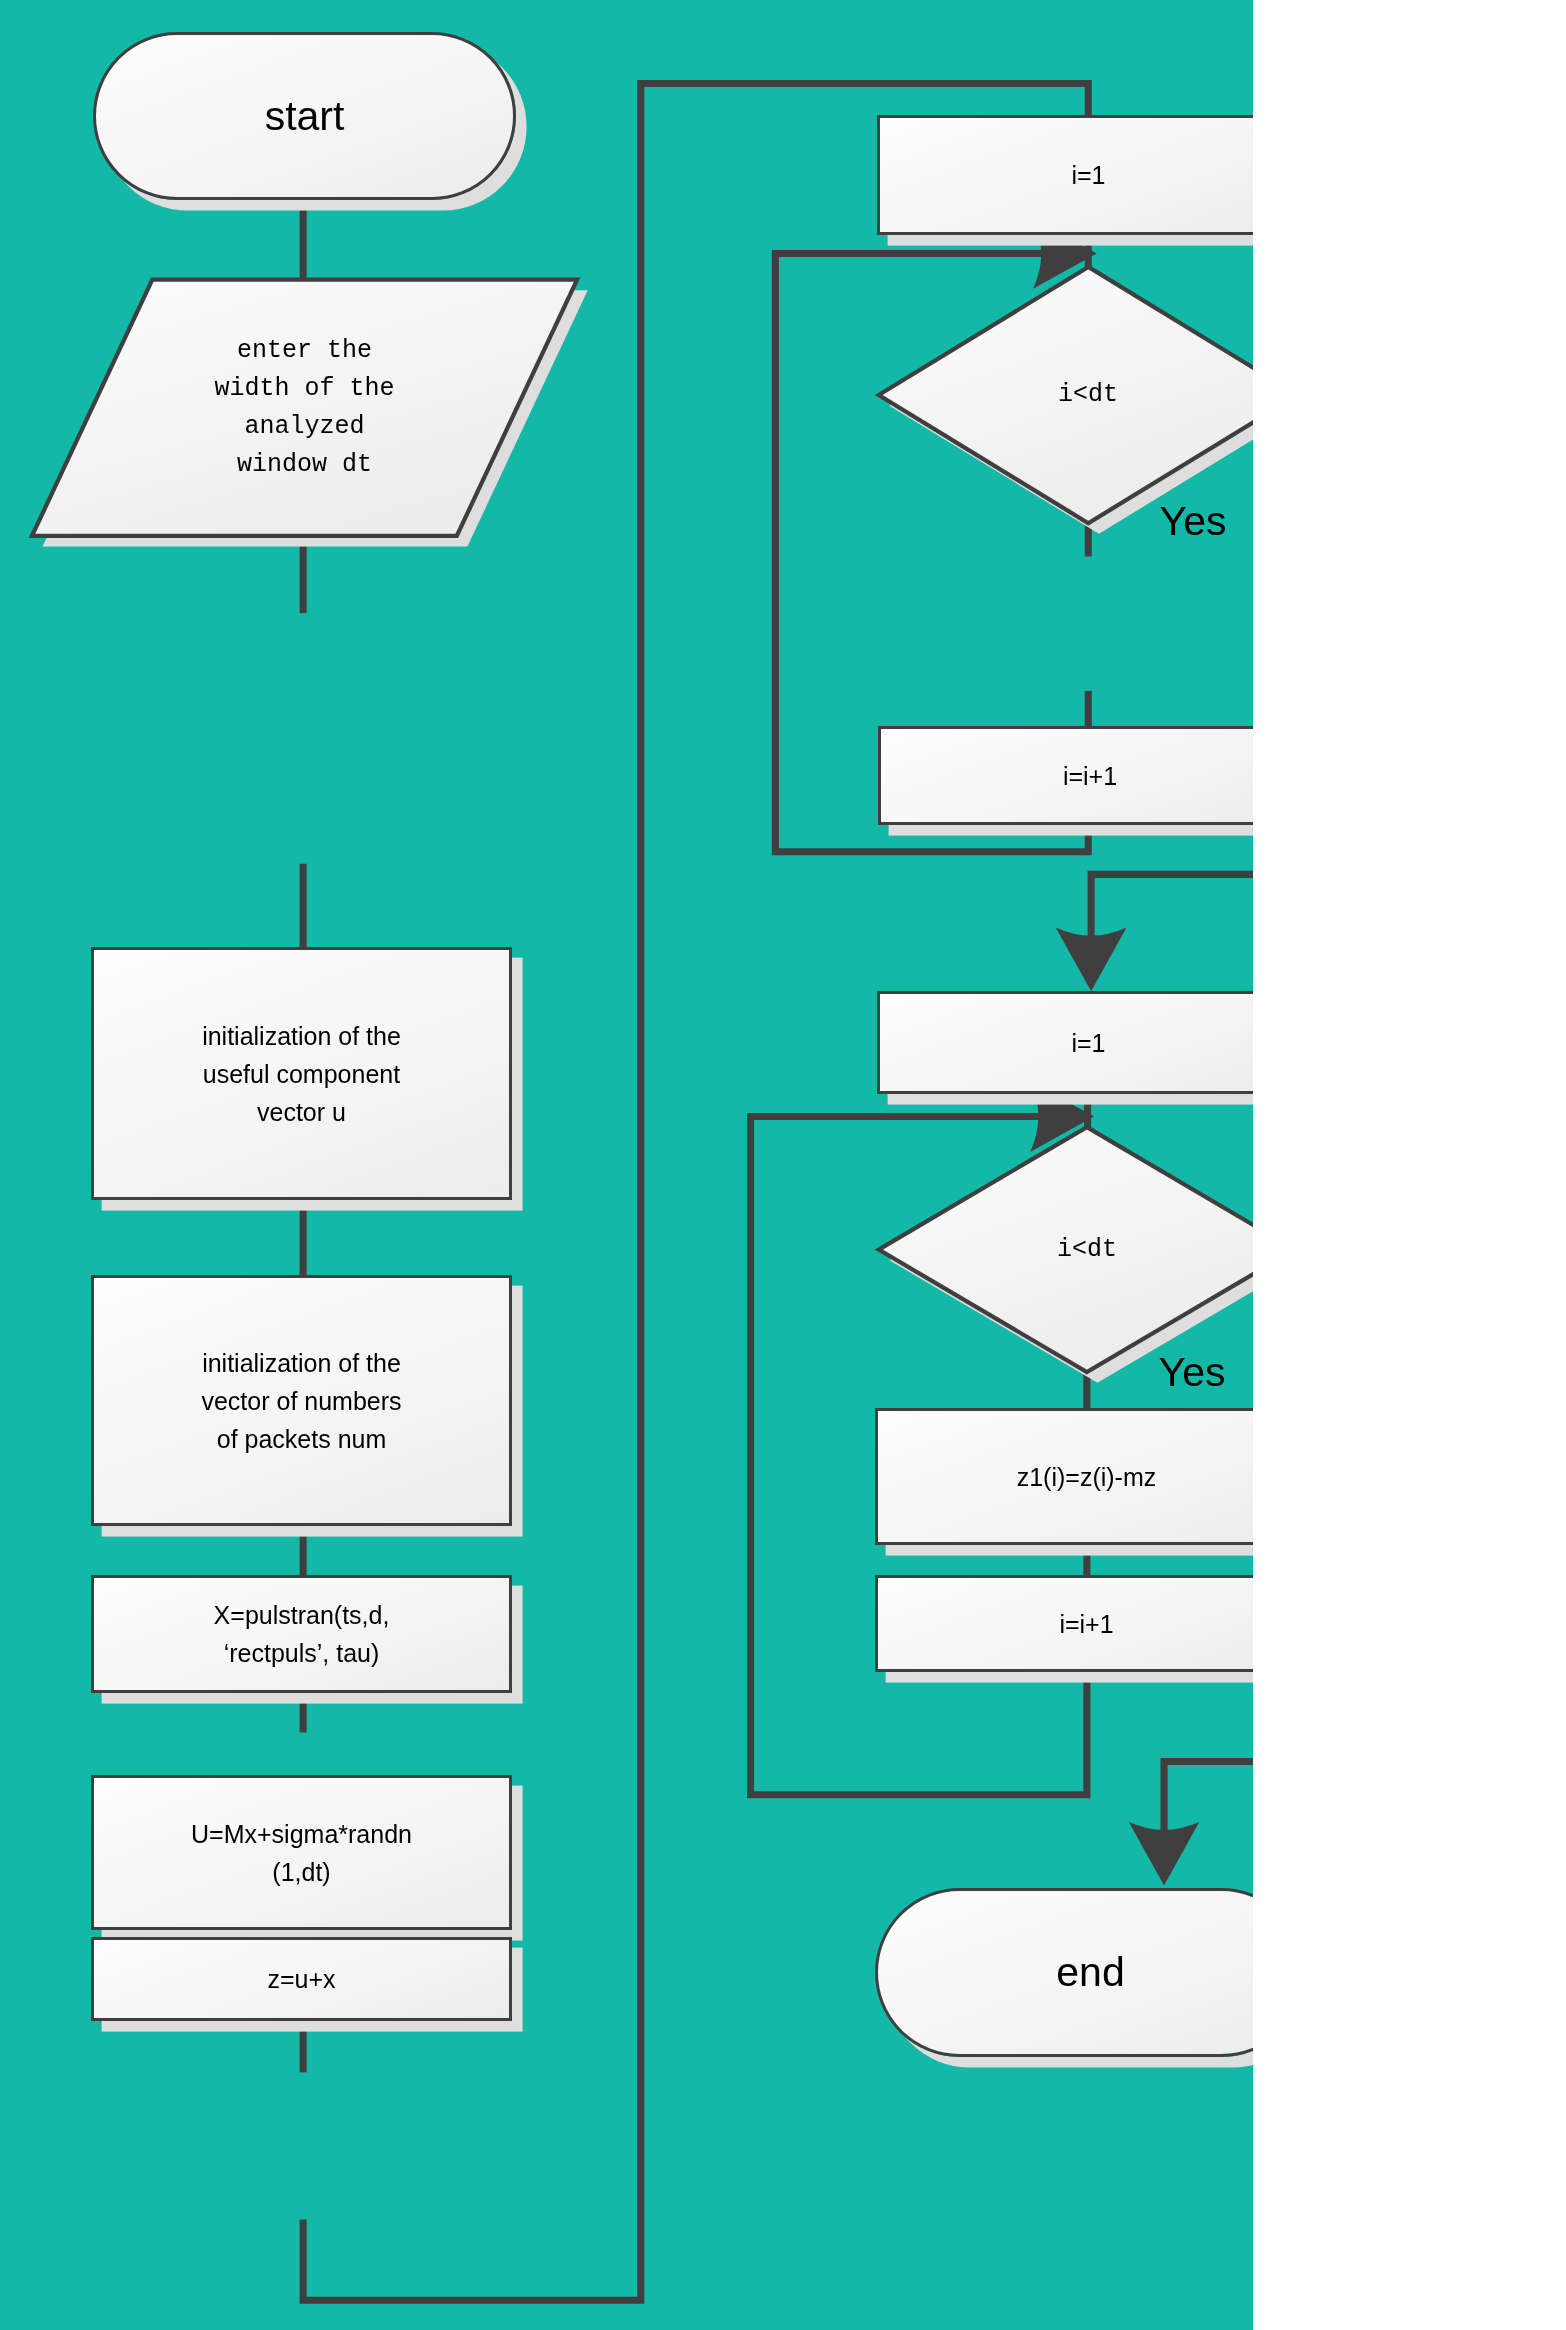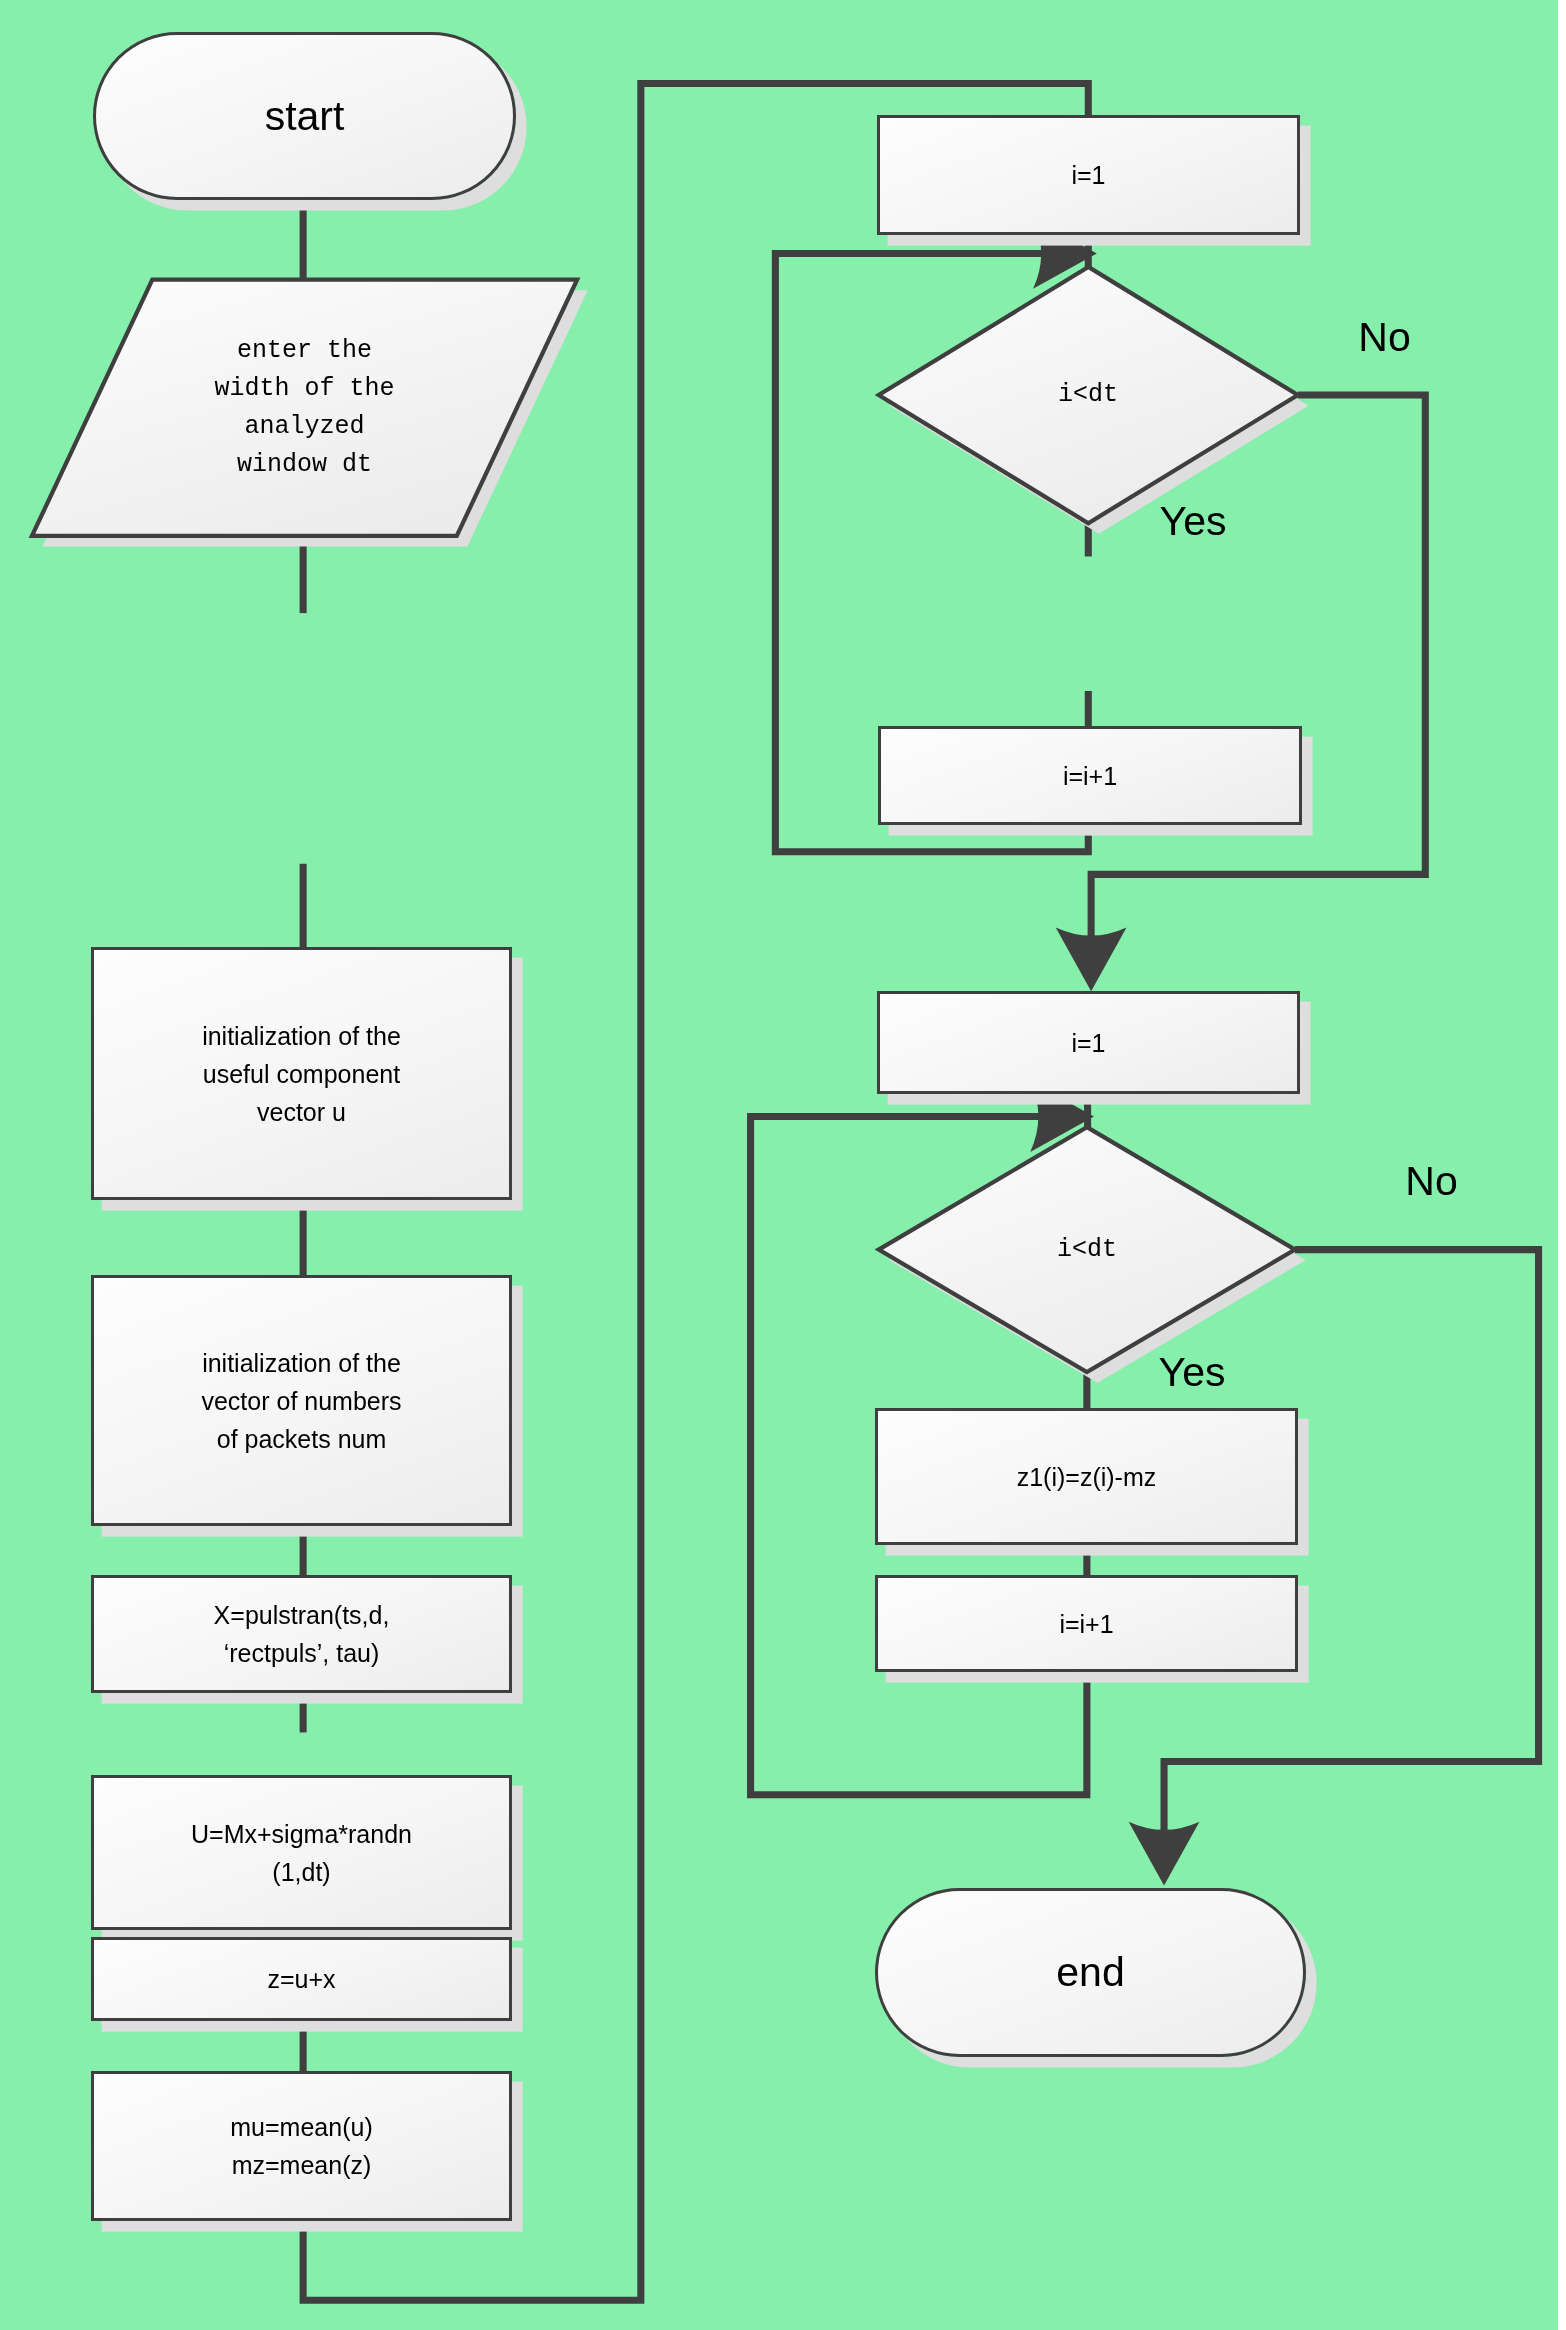"start" .canvas { background: #86efac -> #14b8a6; width: 1558px -> 1253px }
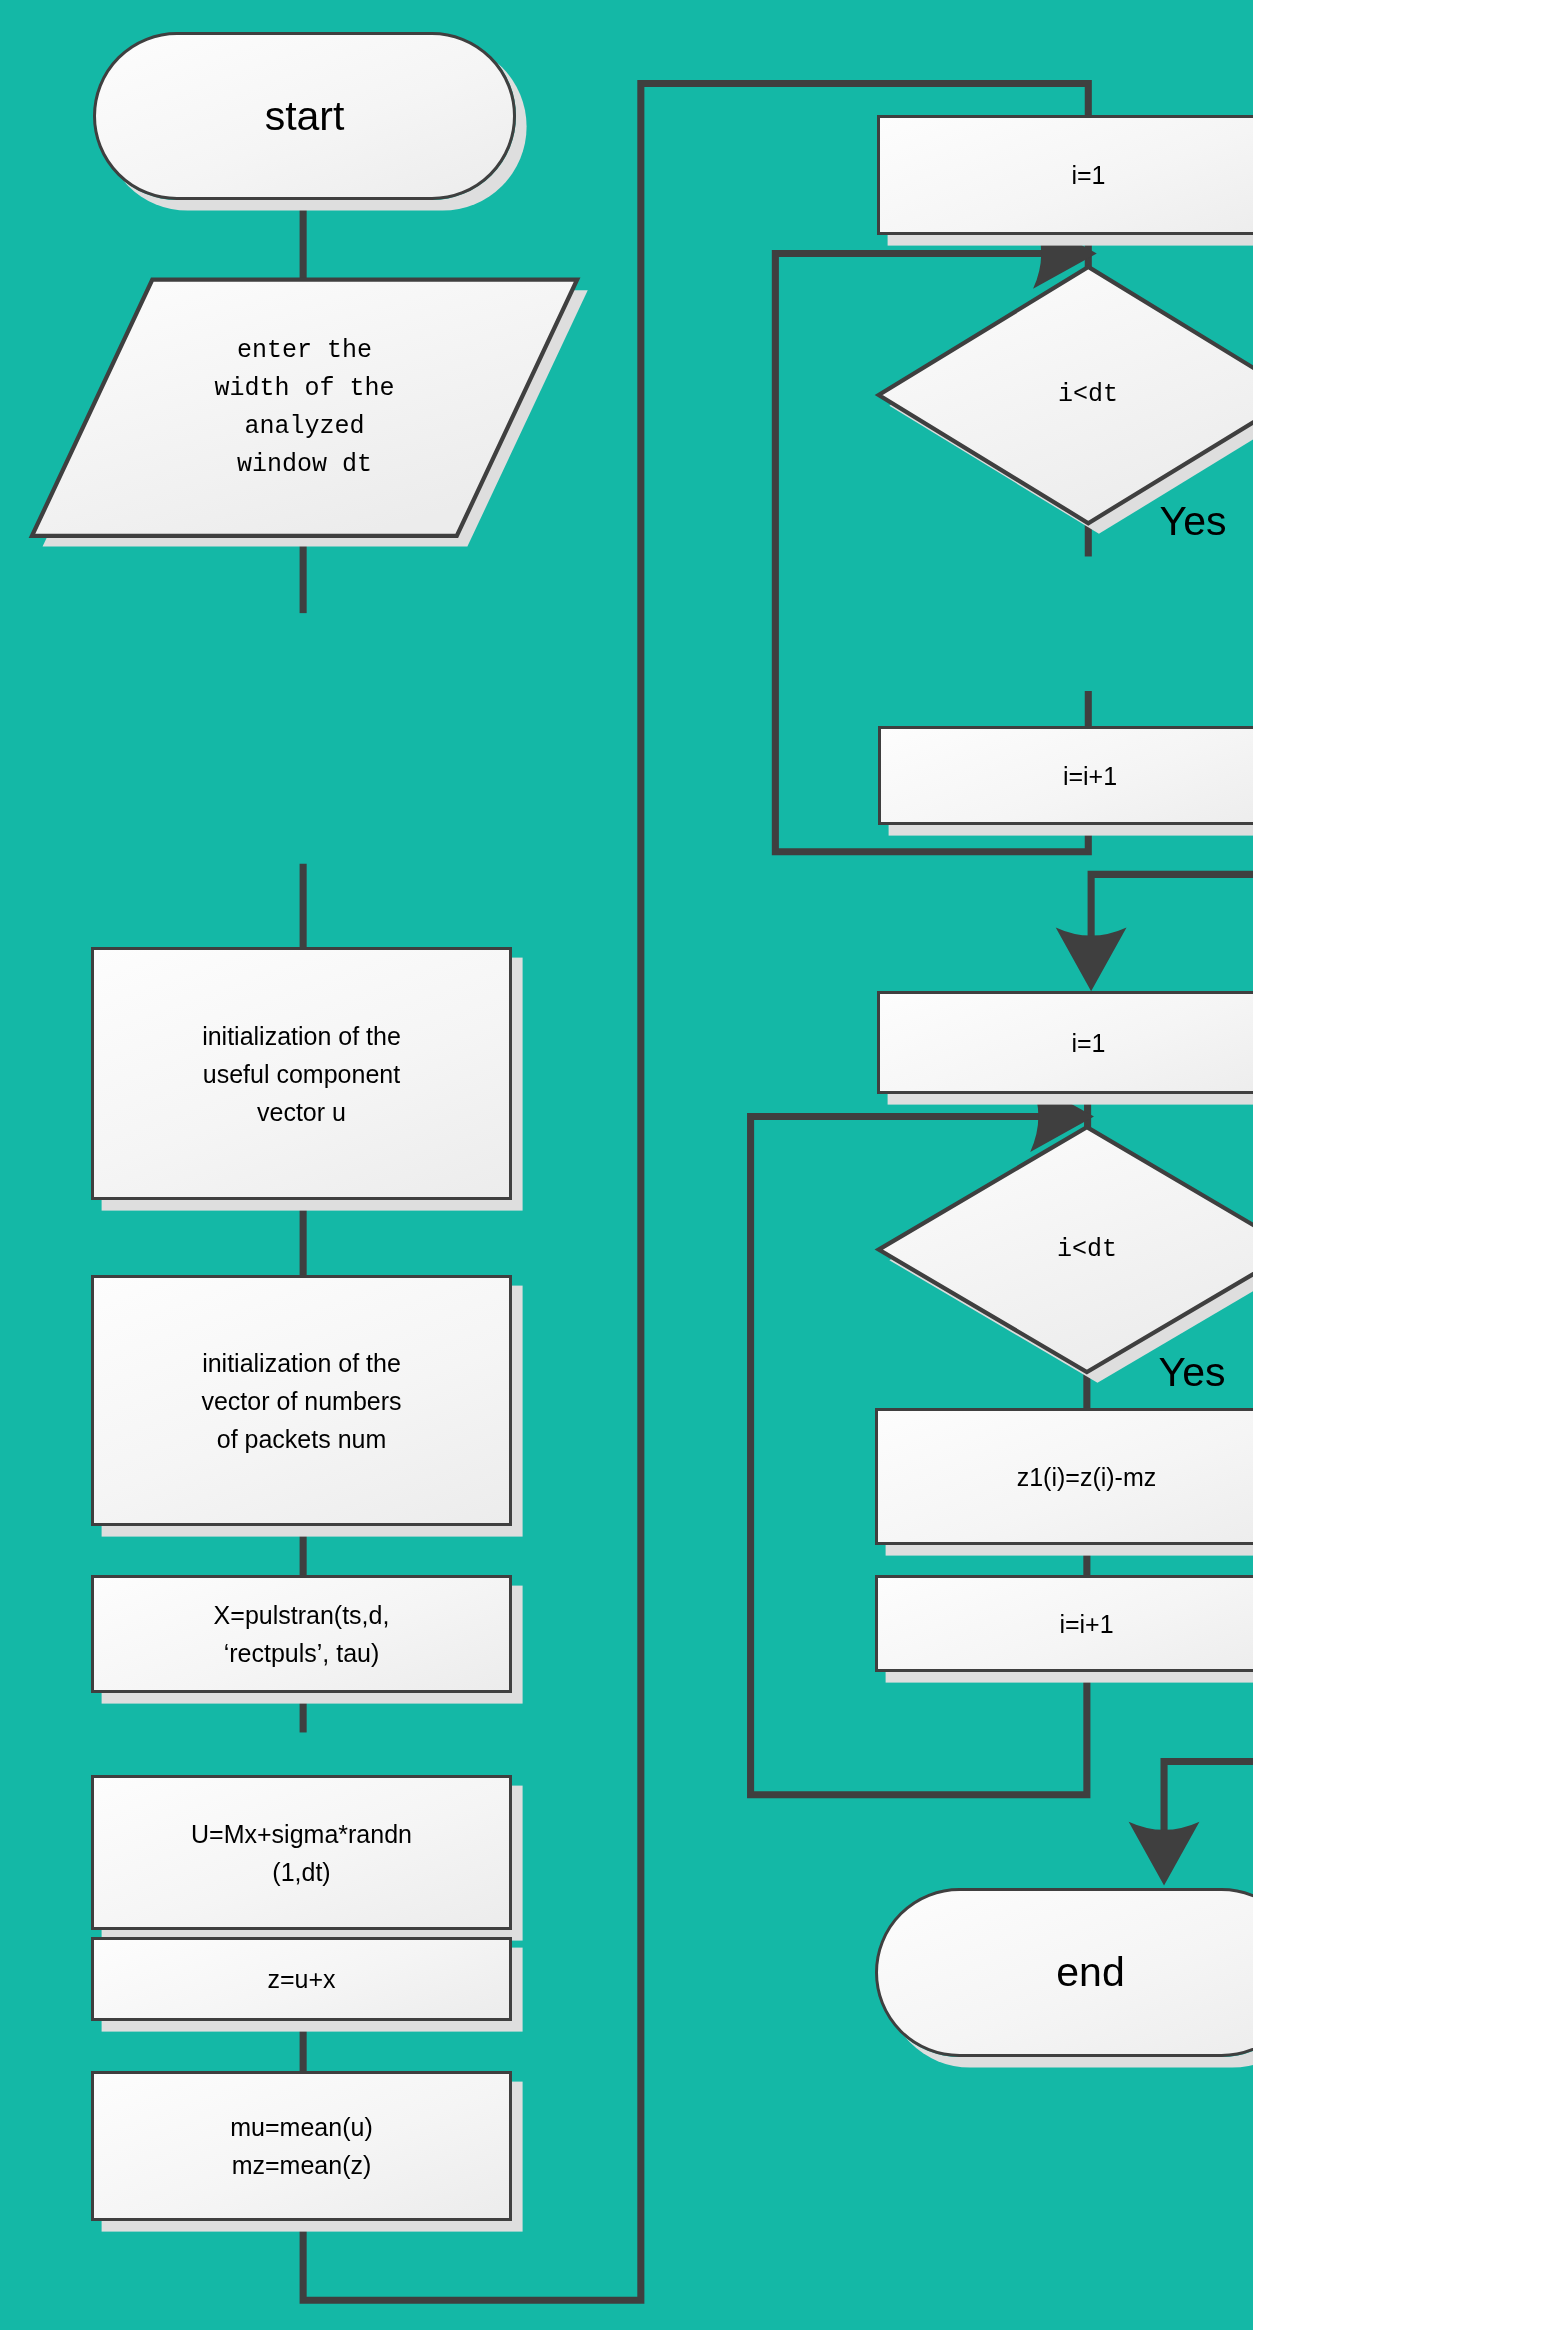"mu=mean(u)" div.node { html: <div> <span>mu=mean(u) mz=mean(z)</span> </div> -> none }
